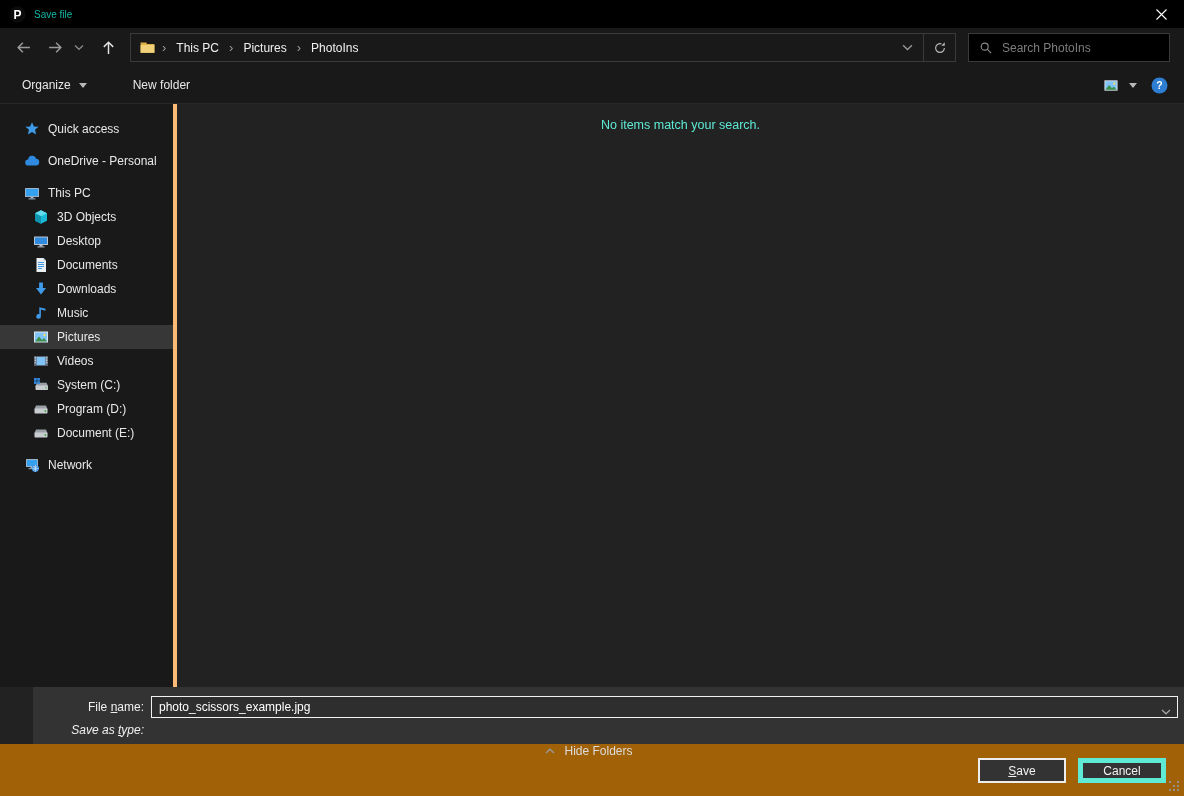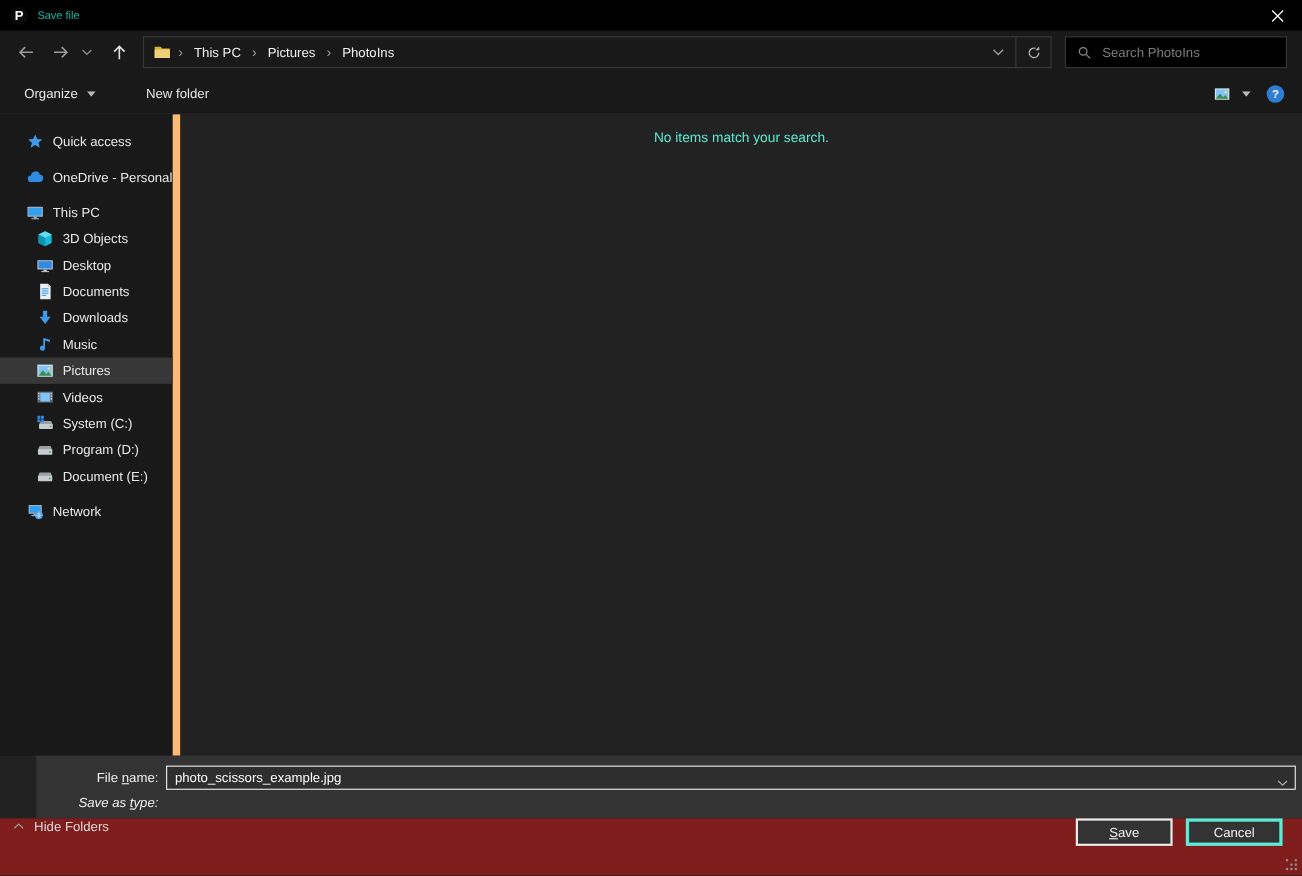"Quick access" .sidebar { border-right: 7px solid #fdba74 -> 4px solid #fdba74; width: 164px -> 177px }
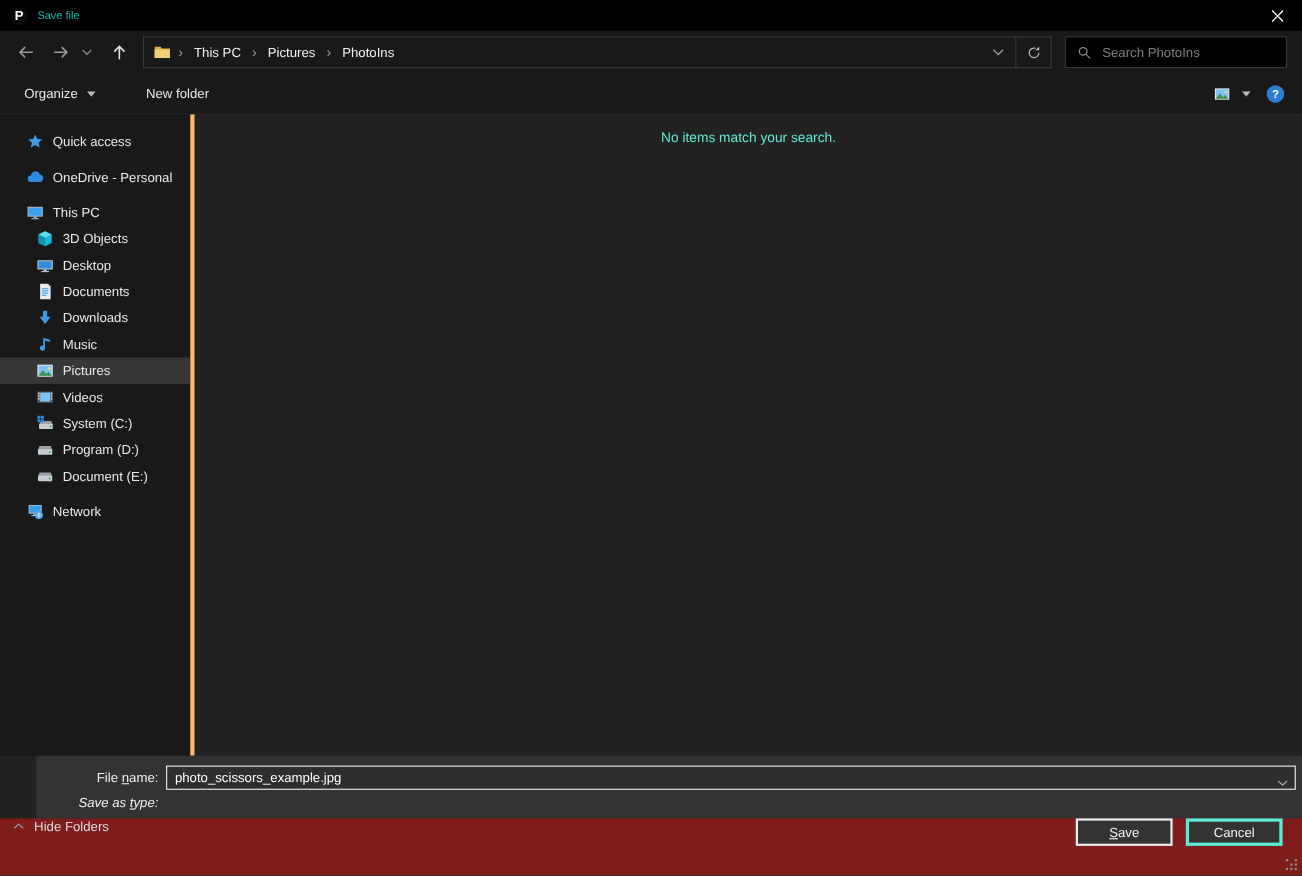"Hide Folders" .footer-bottom { align-items: flex-start -> center; background: #7f1d1d -> #a16207; flex-direction: none -> column }
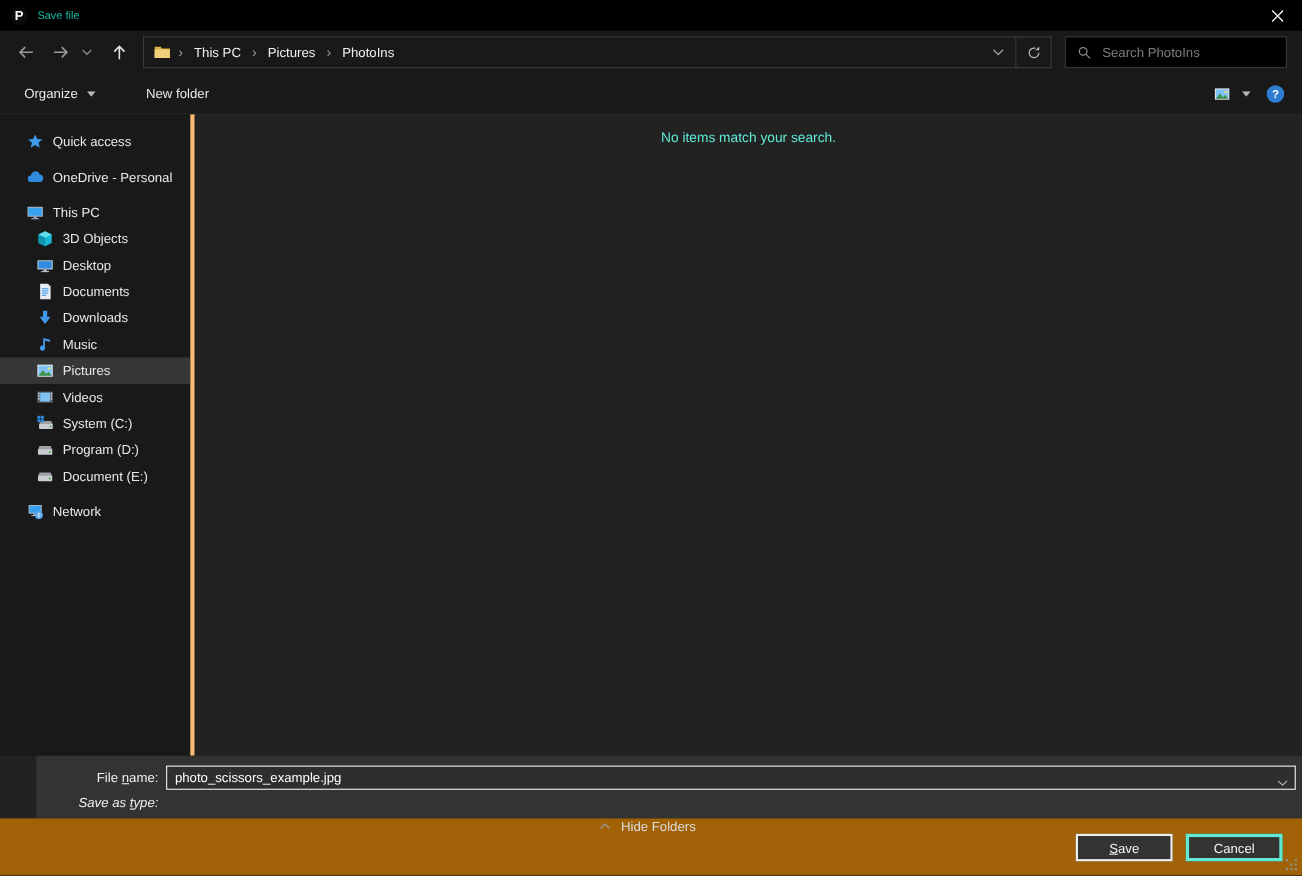"Cancel" .dlg-btn.secondary { border: 3px solid #5eead4 -> 5px solid #5eead4 }
